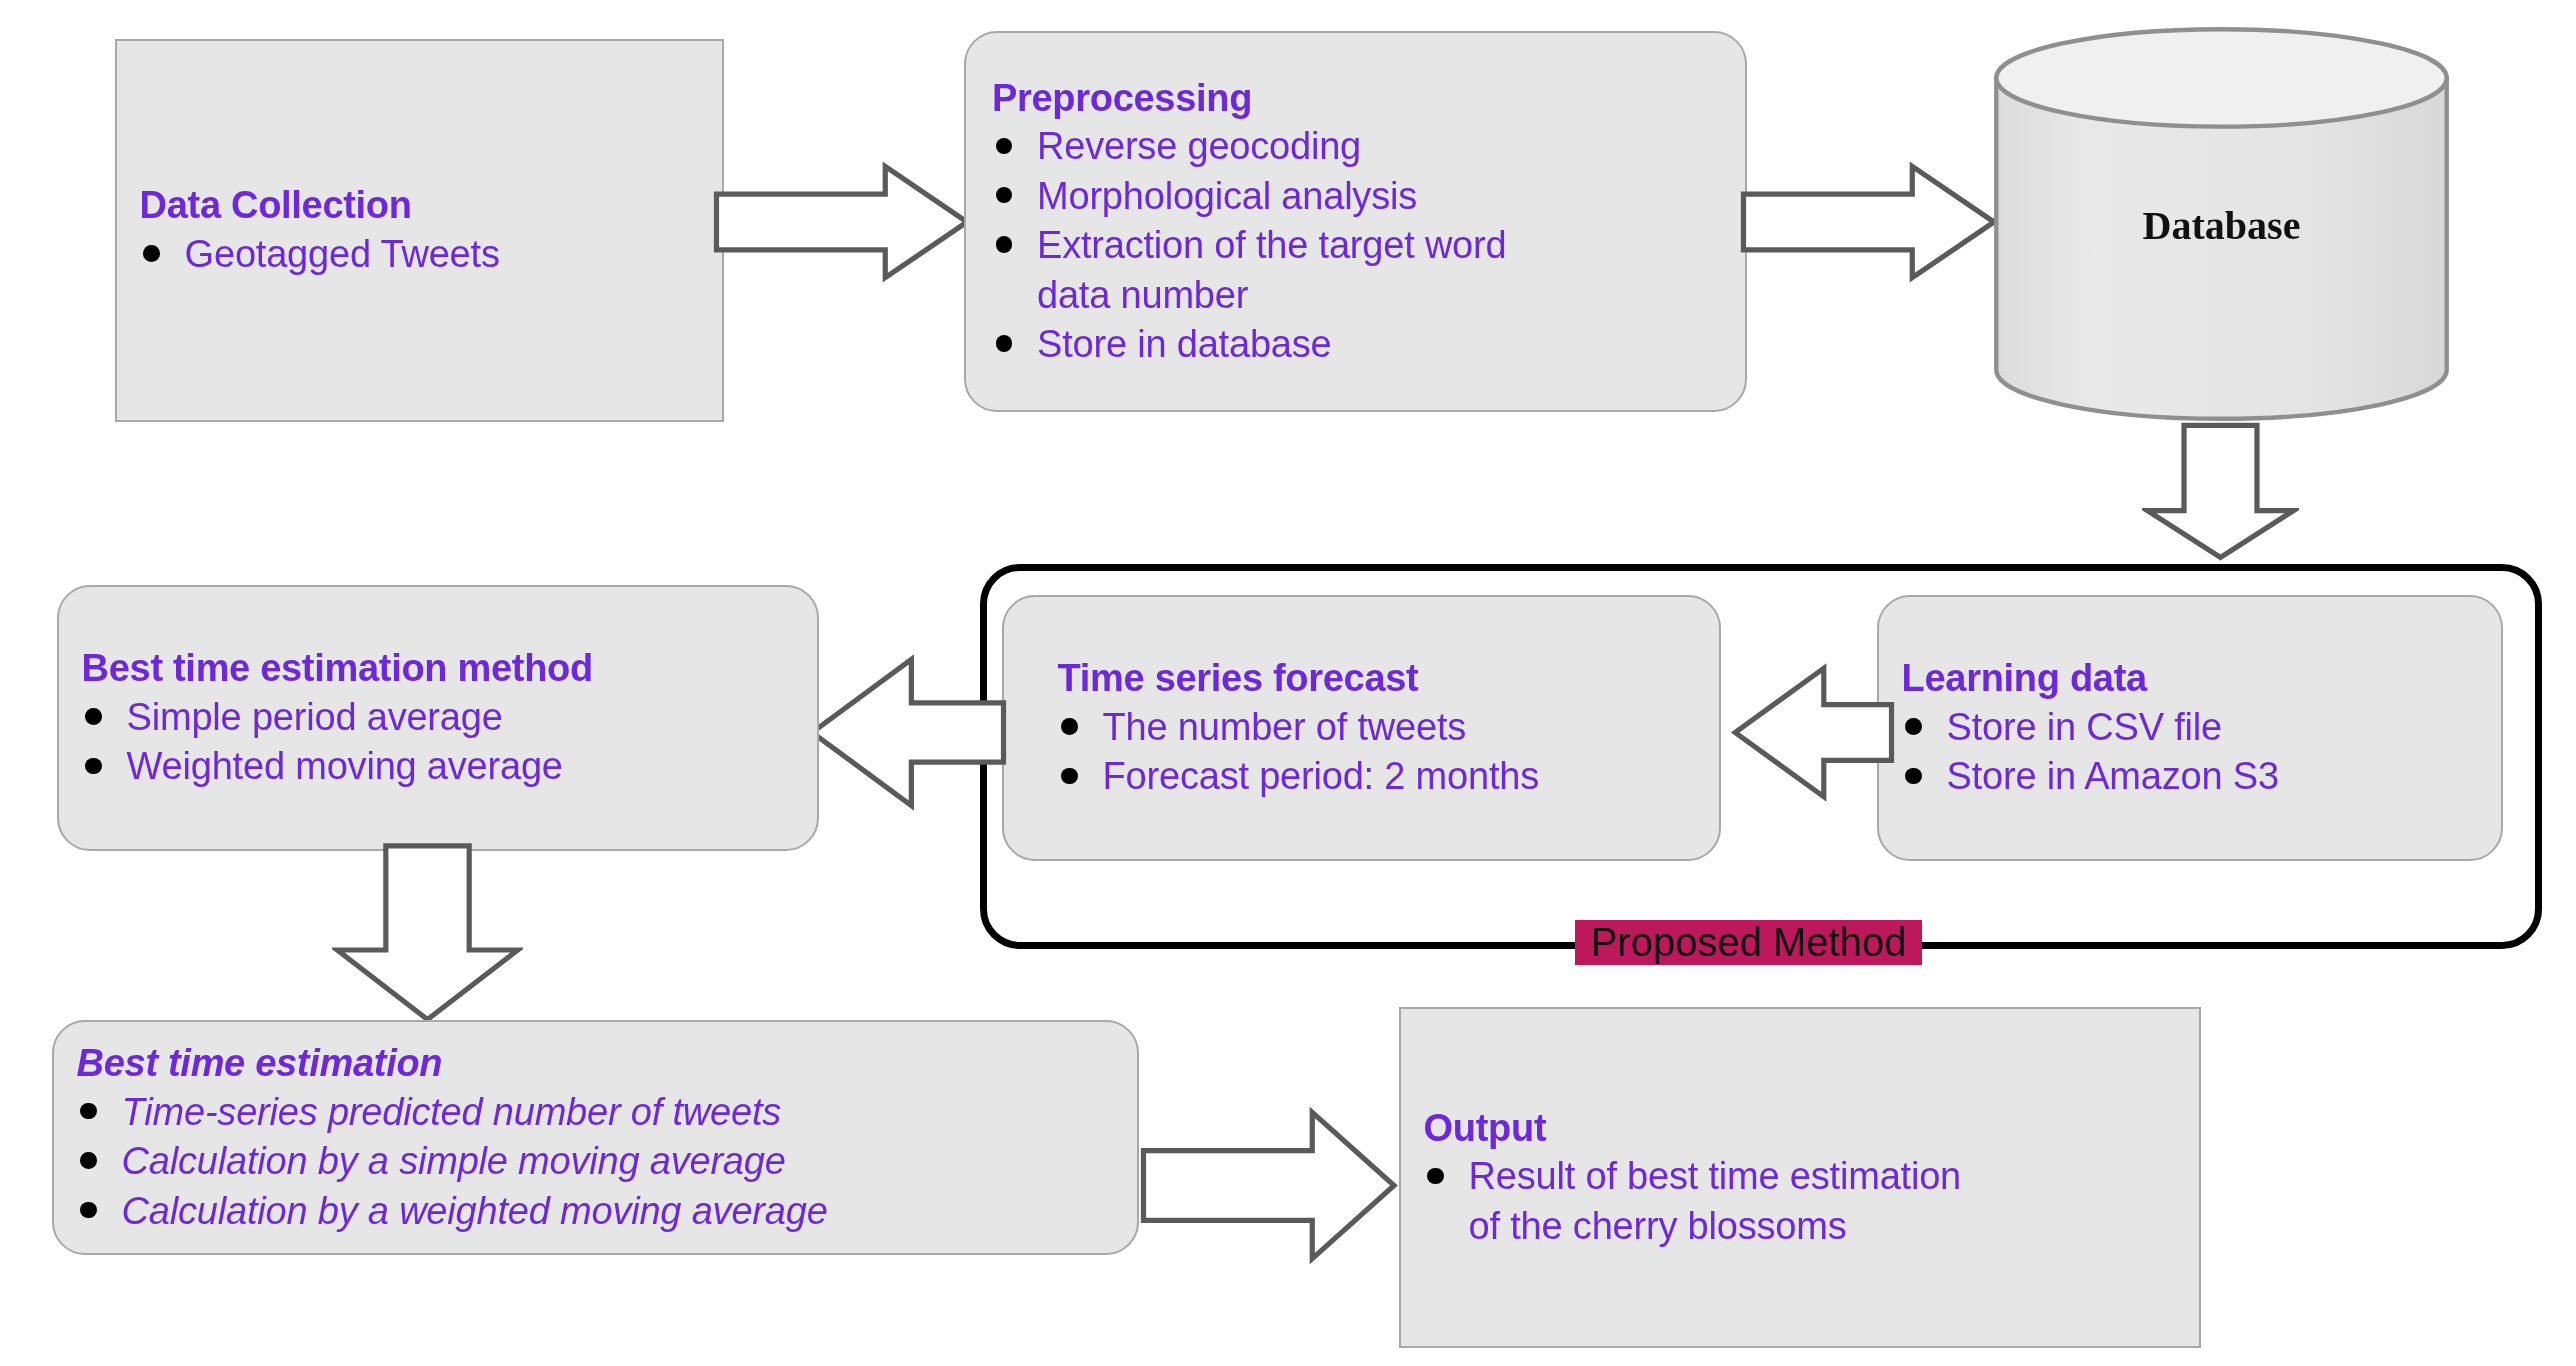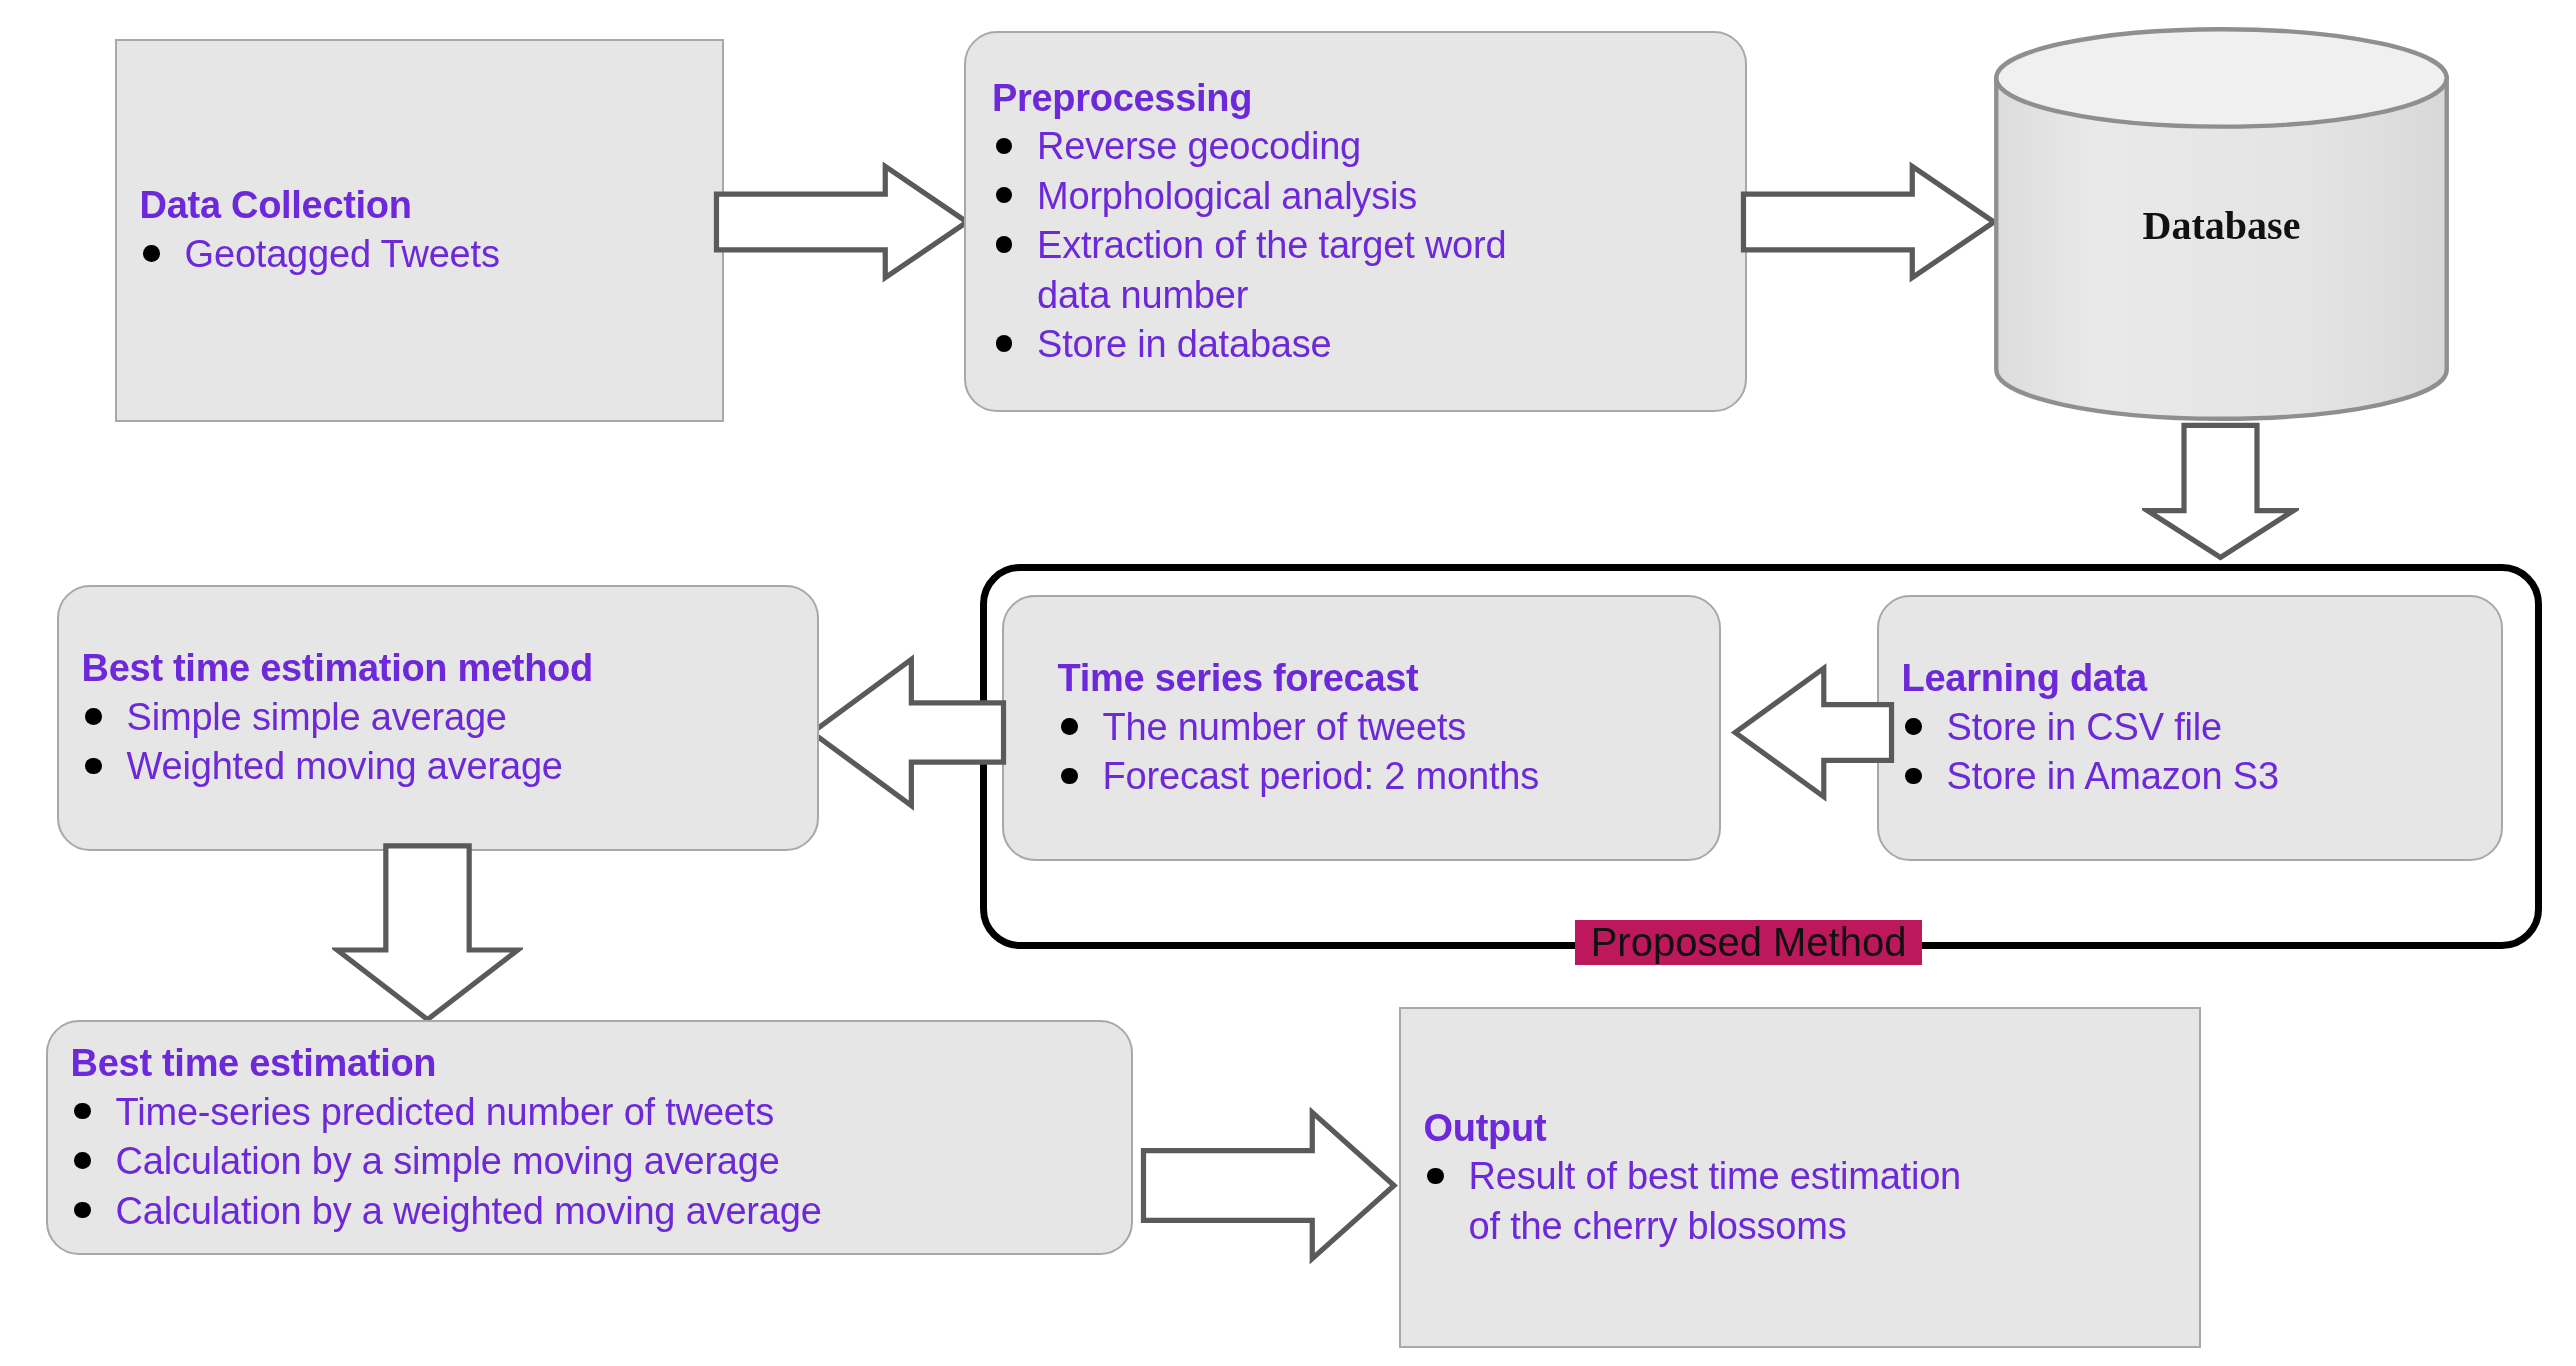"Simple simple average" span { text: simple -> period }
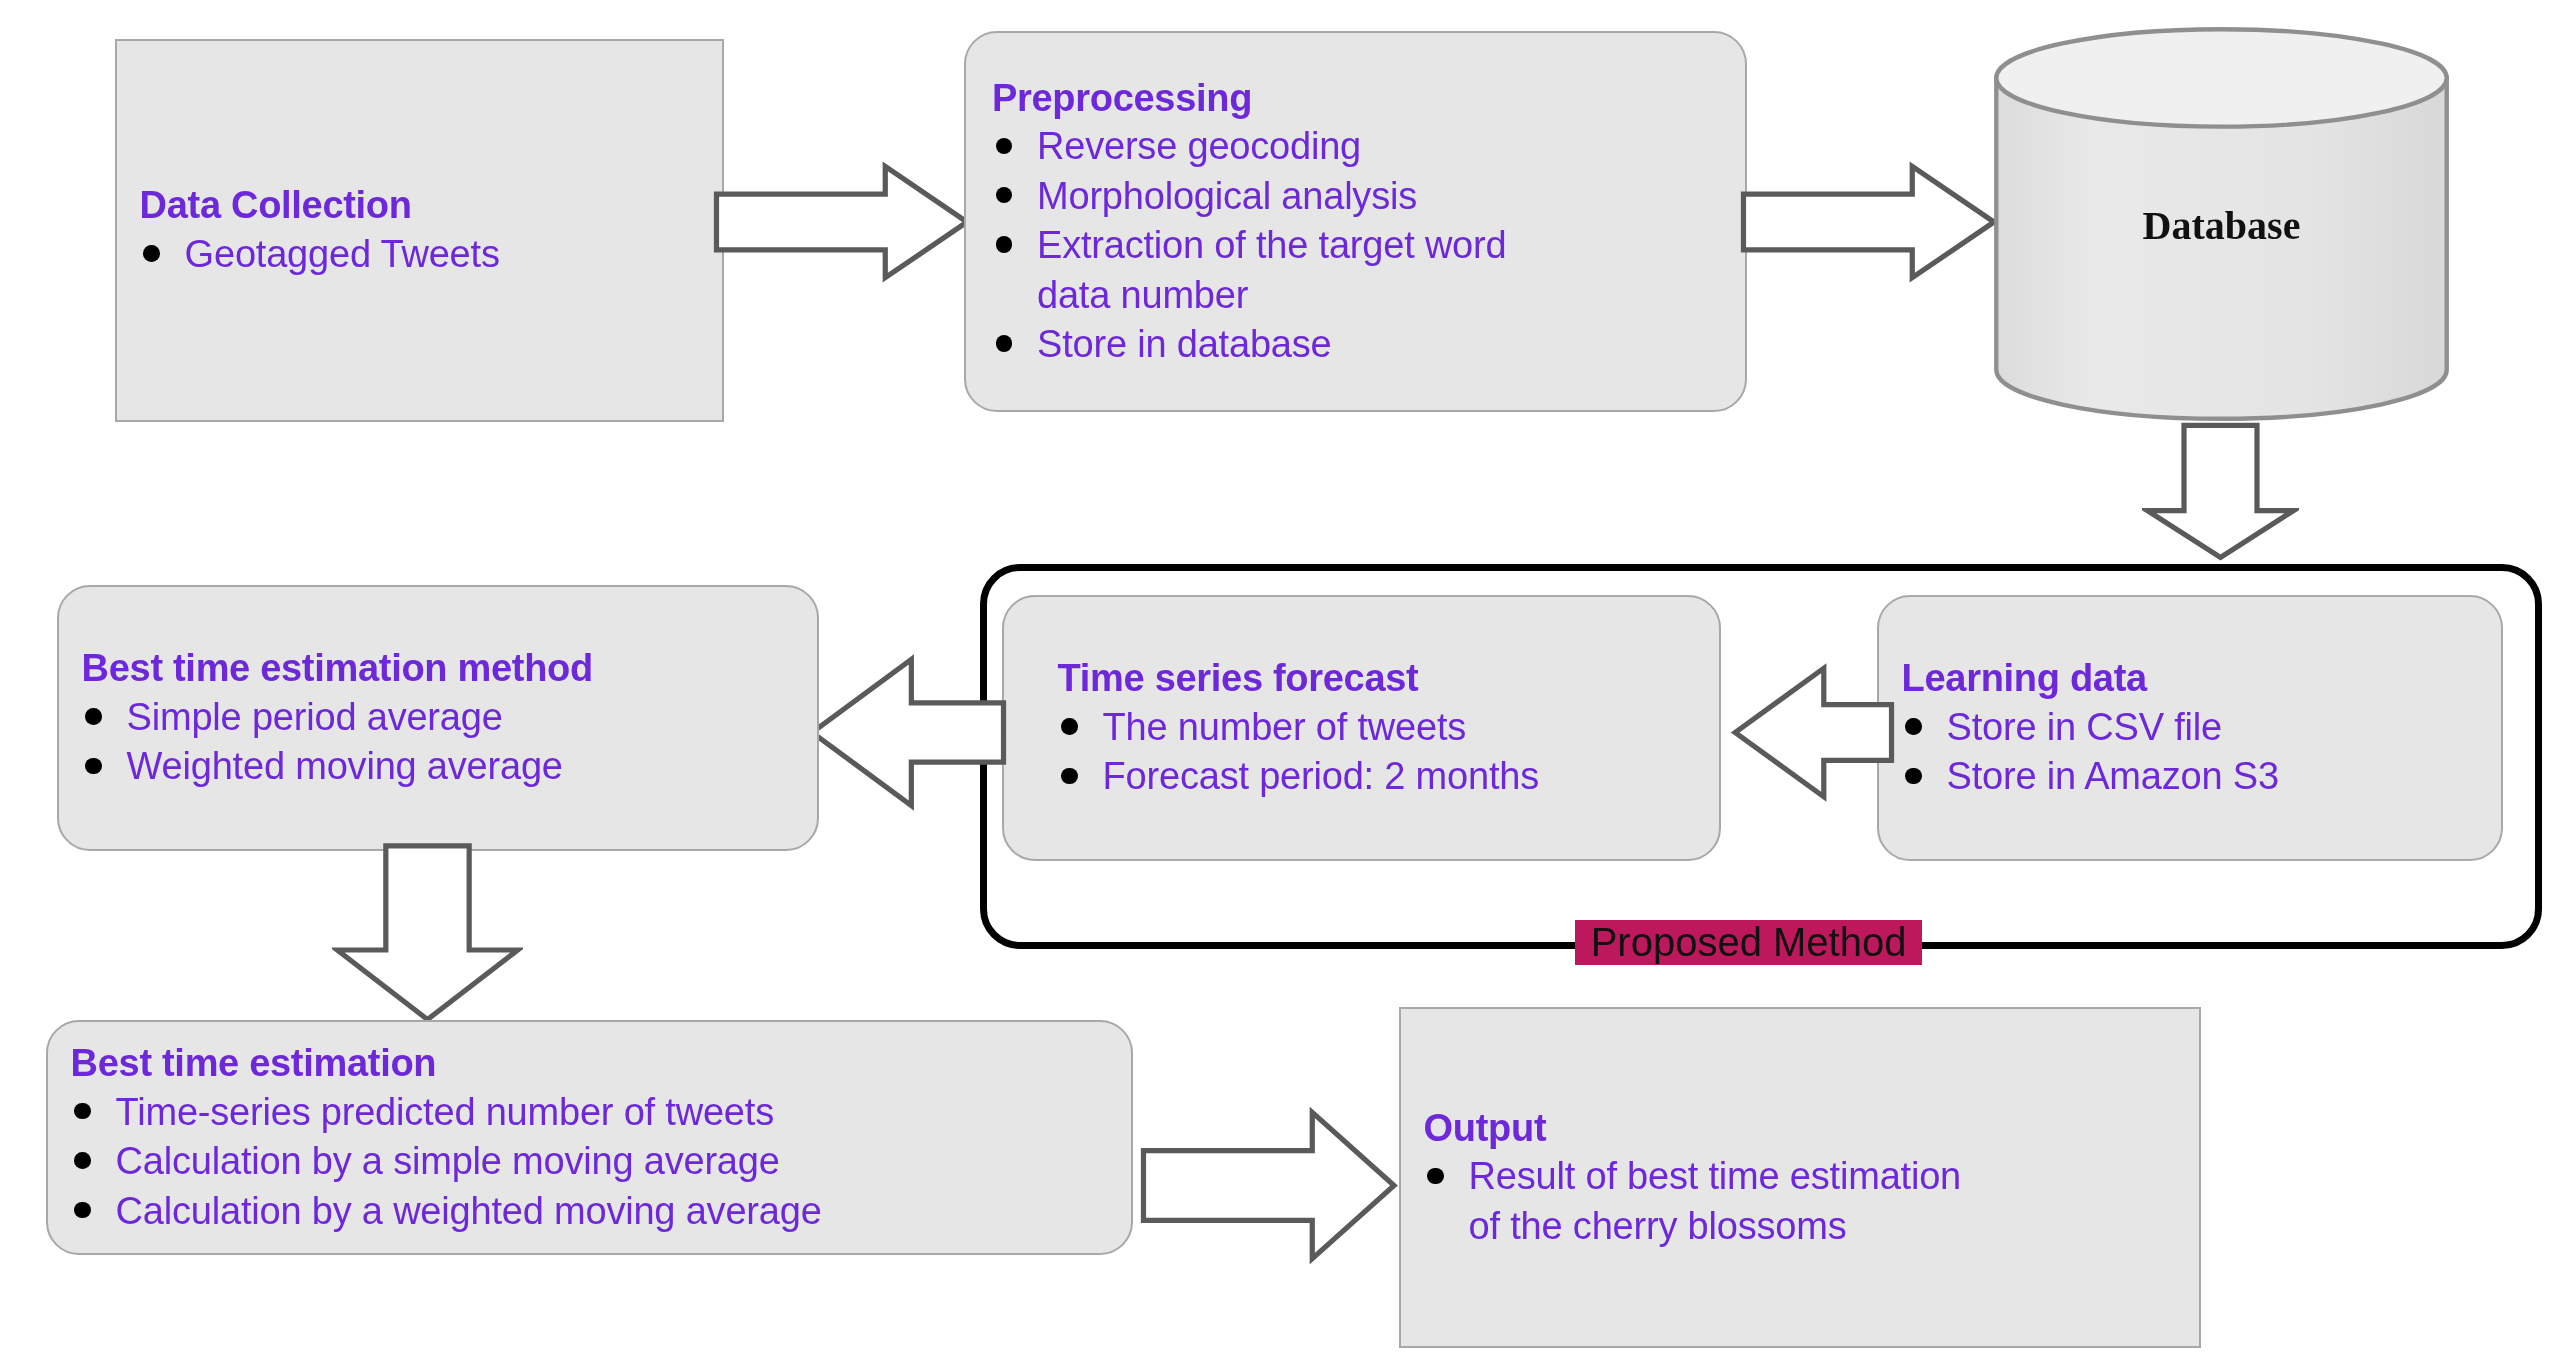"Best time estimation" div.node { font-style: none -> italic; left: 46px -> 52px }
